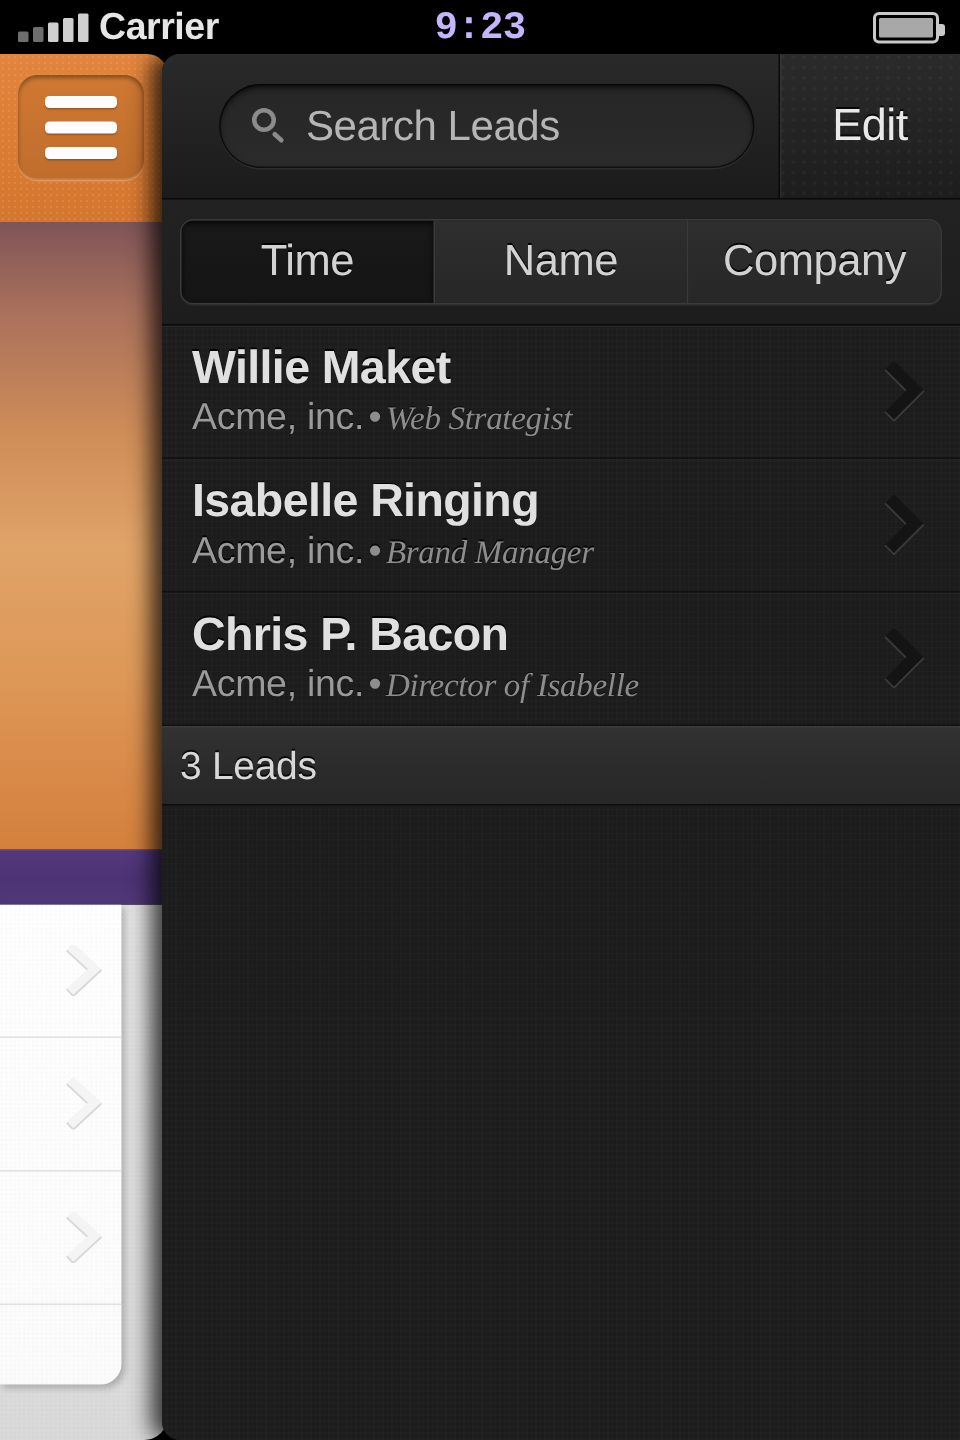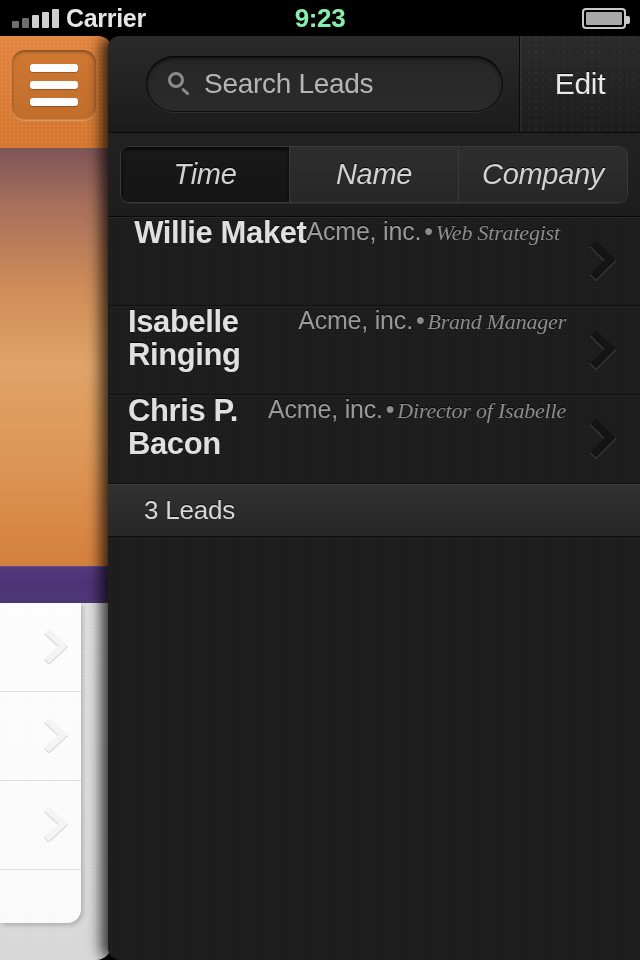"9:23" .sb-time { color: #86efac -> #c4b5fd; font-family: none -> Liberation Mono, monospace }
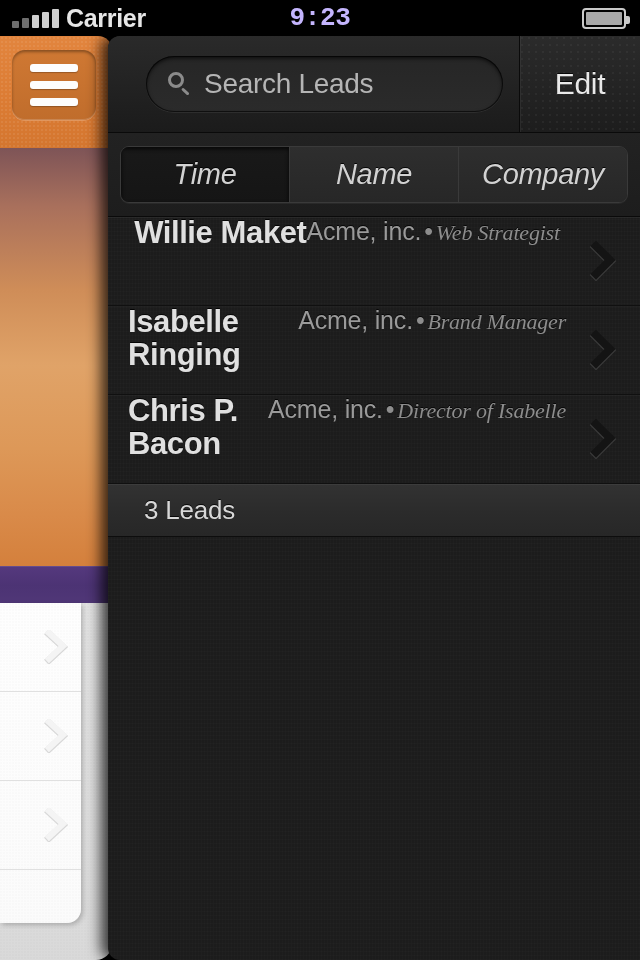"Time" .segband { font-style: italic -> none }
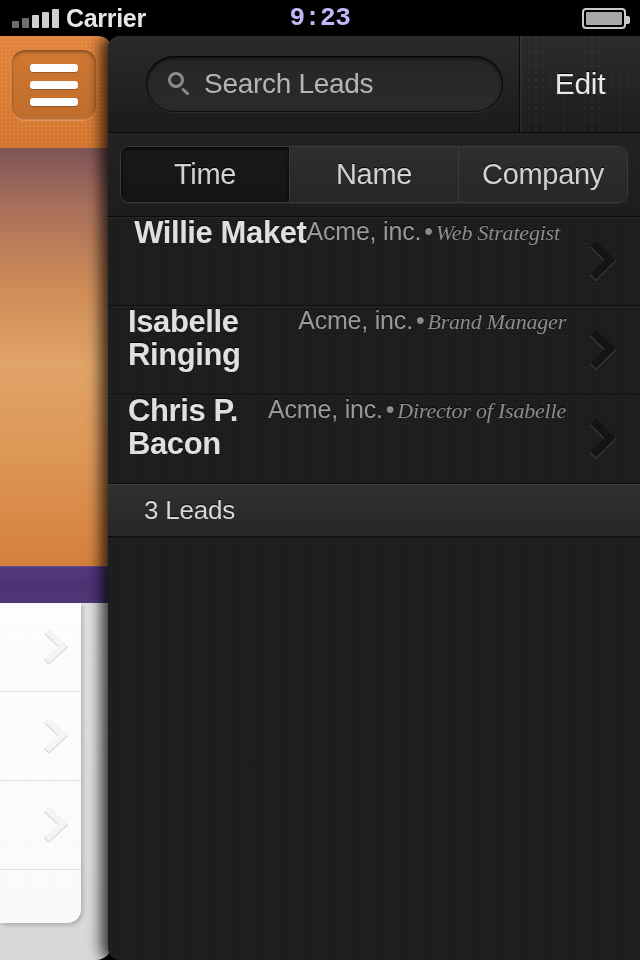"Willie Maket" .lead-row { flex-direction: row -> column }
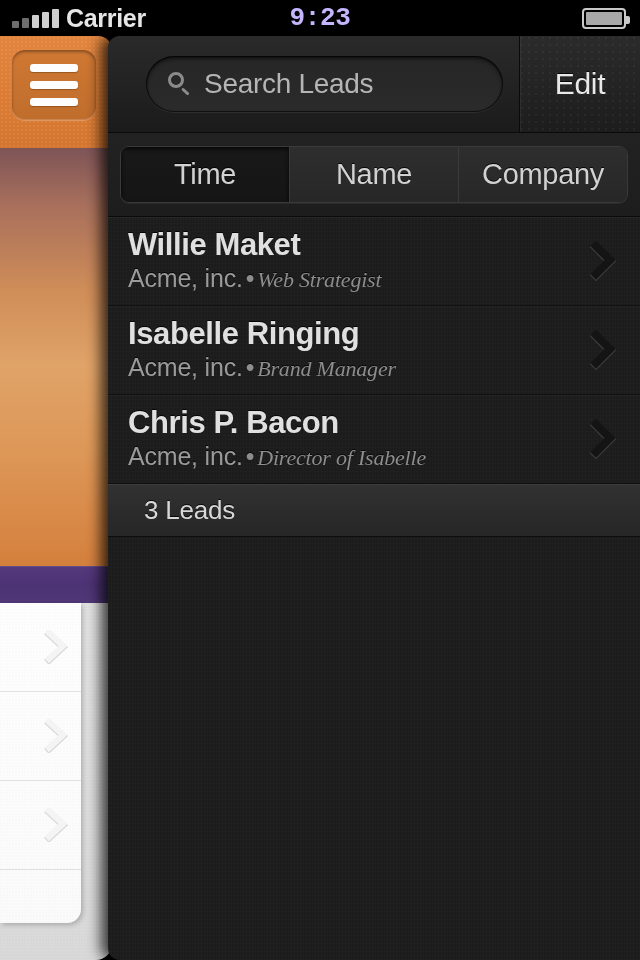"3 Leads" .footer-bar { padding-left: 36px -> 12px }
